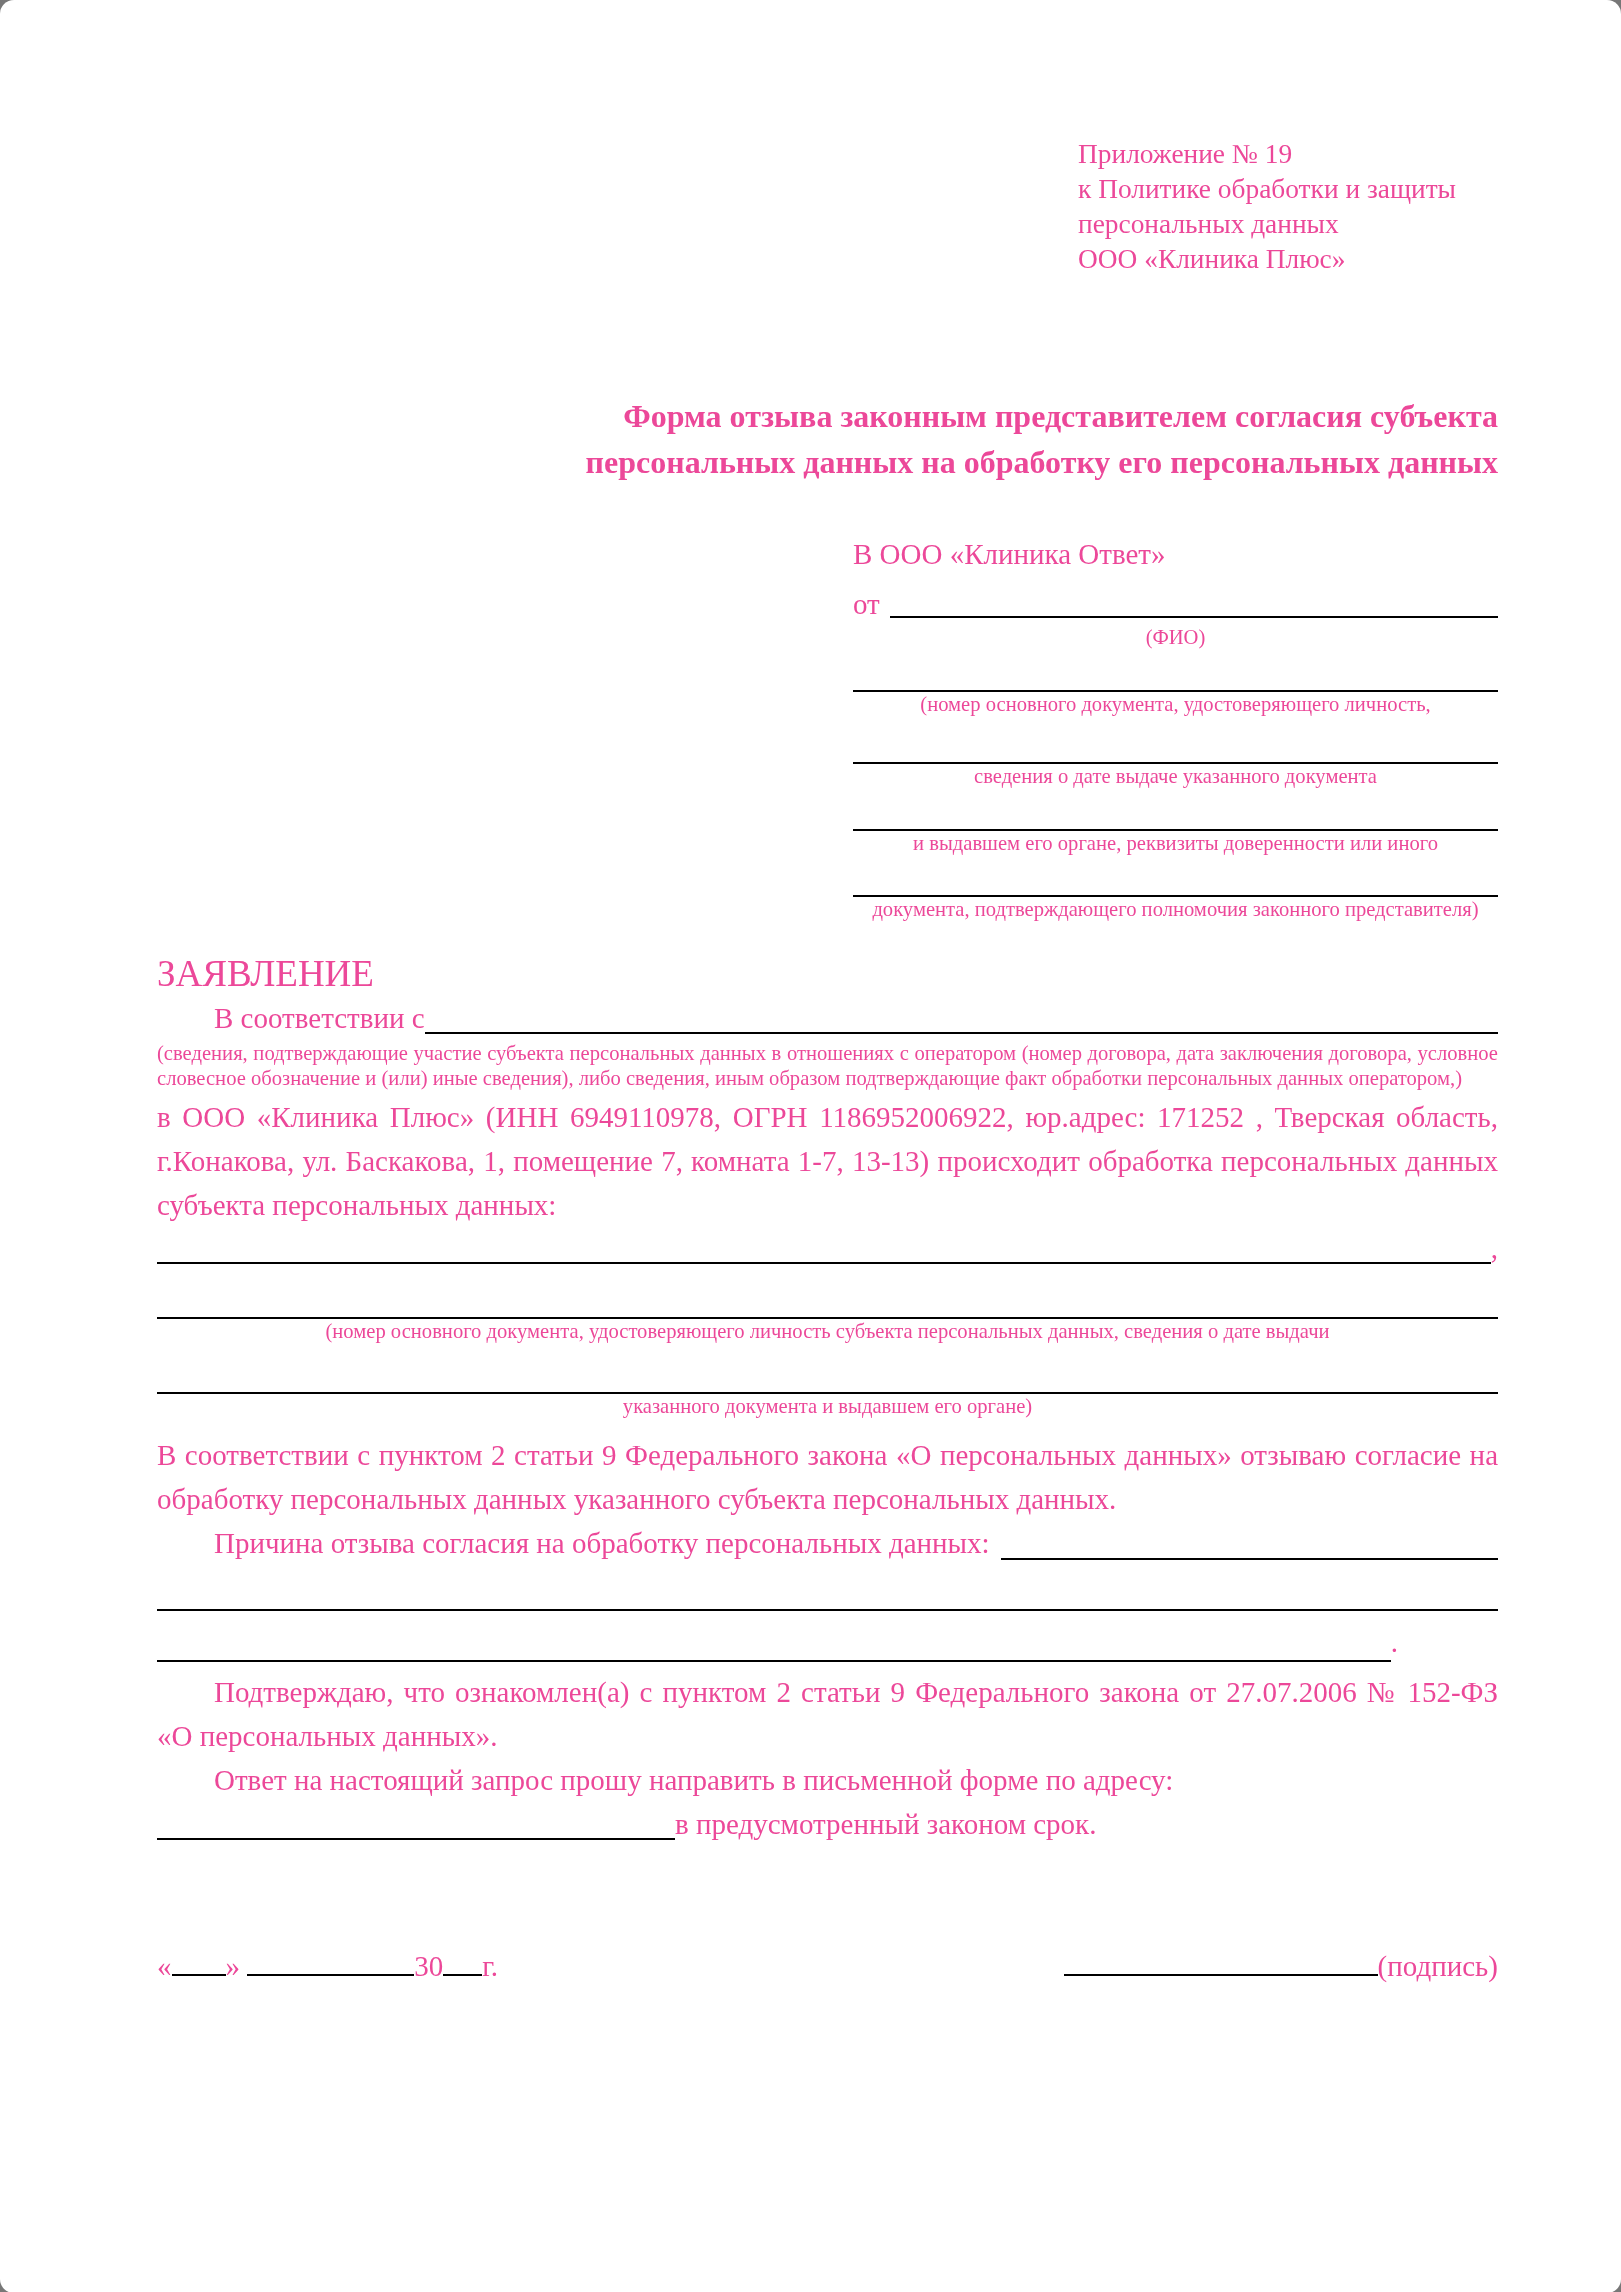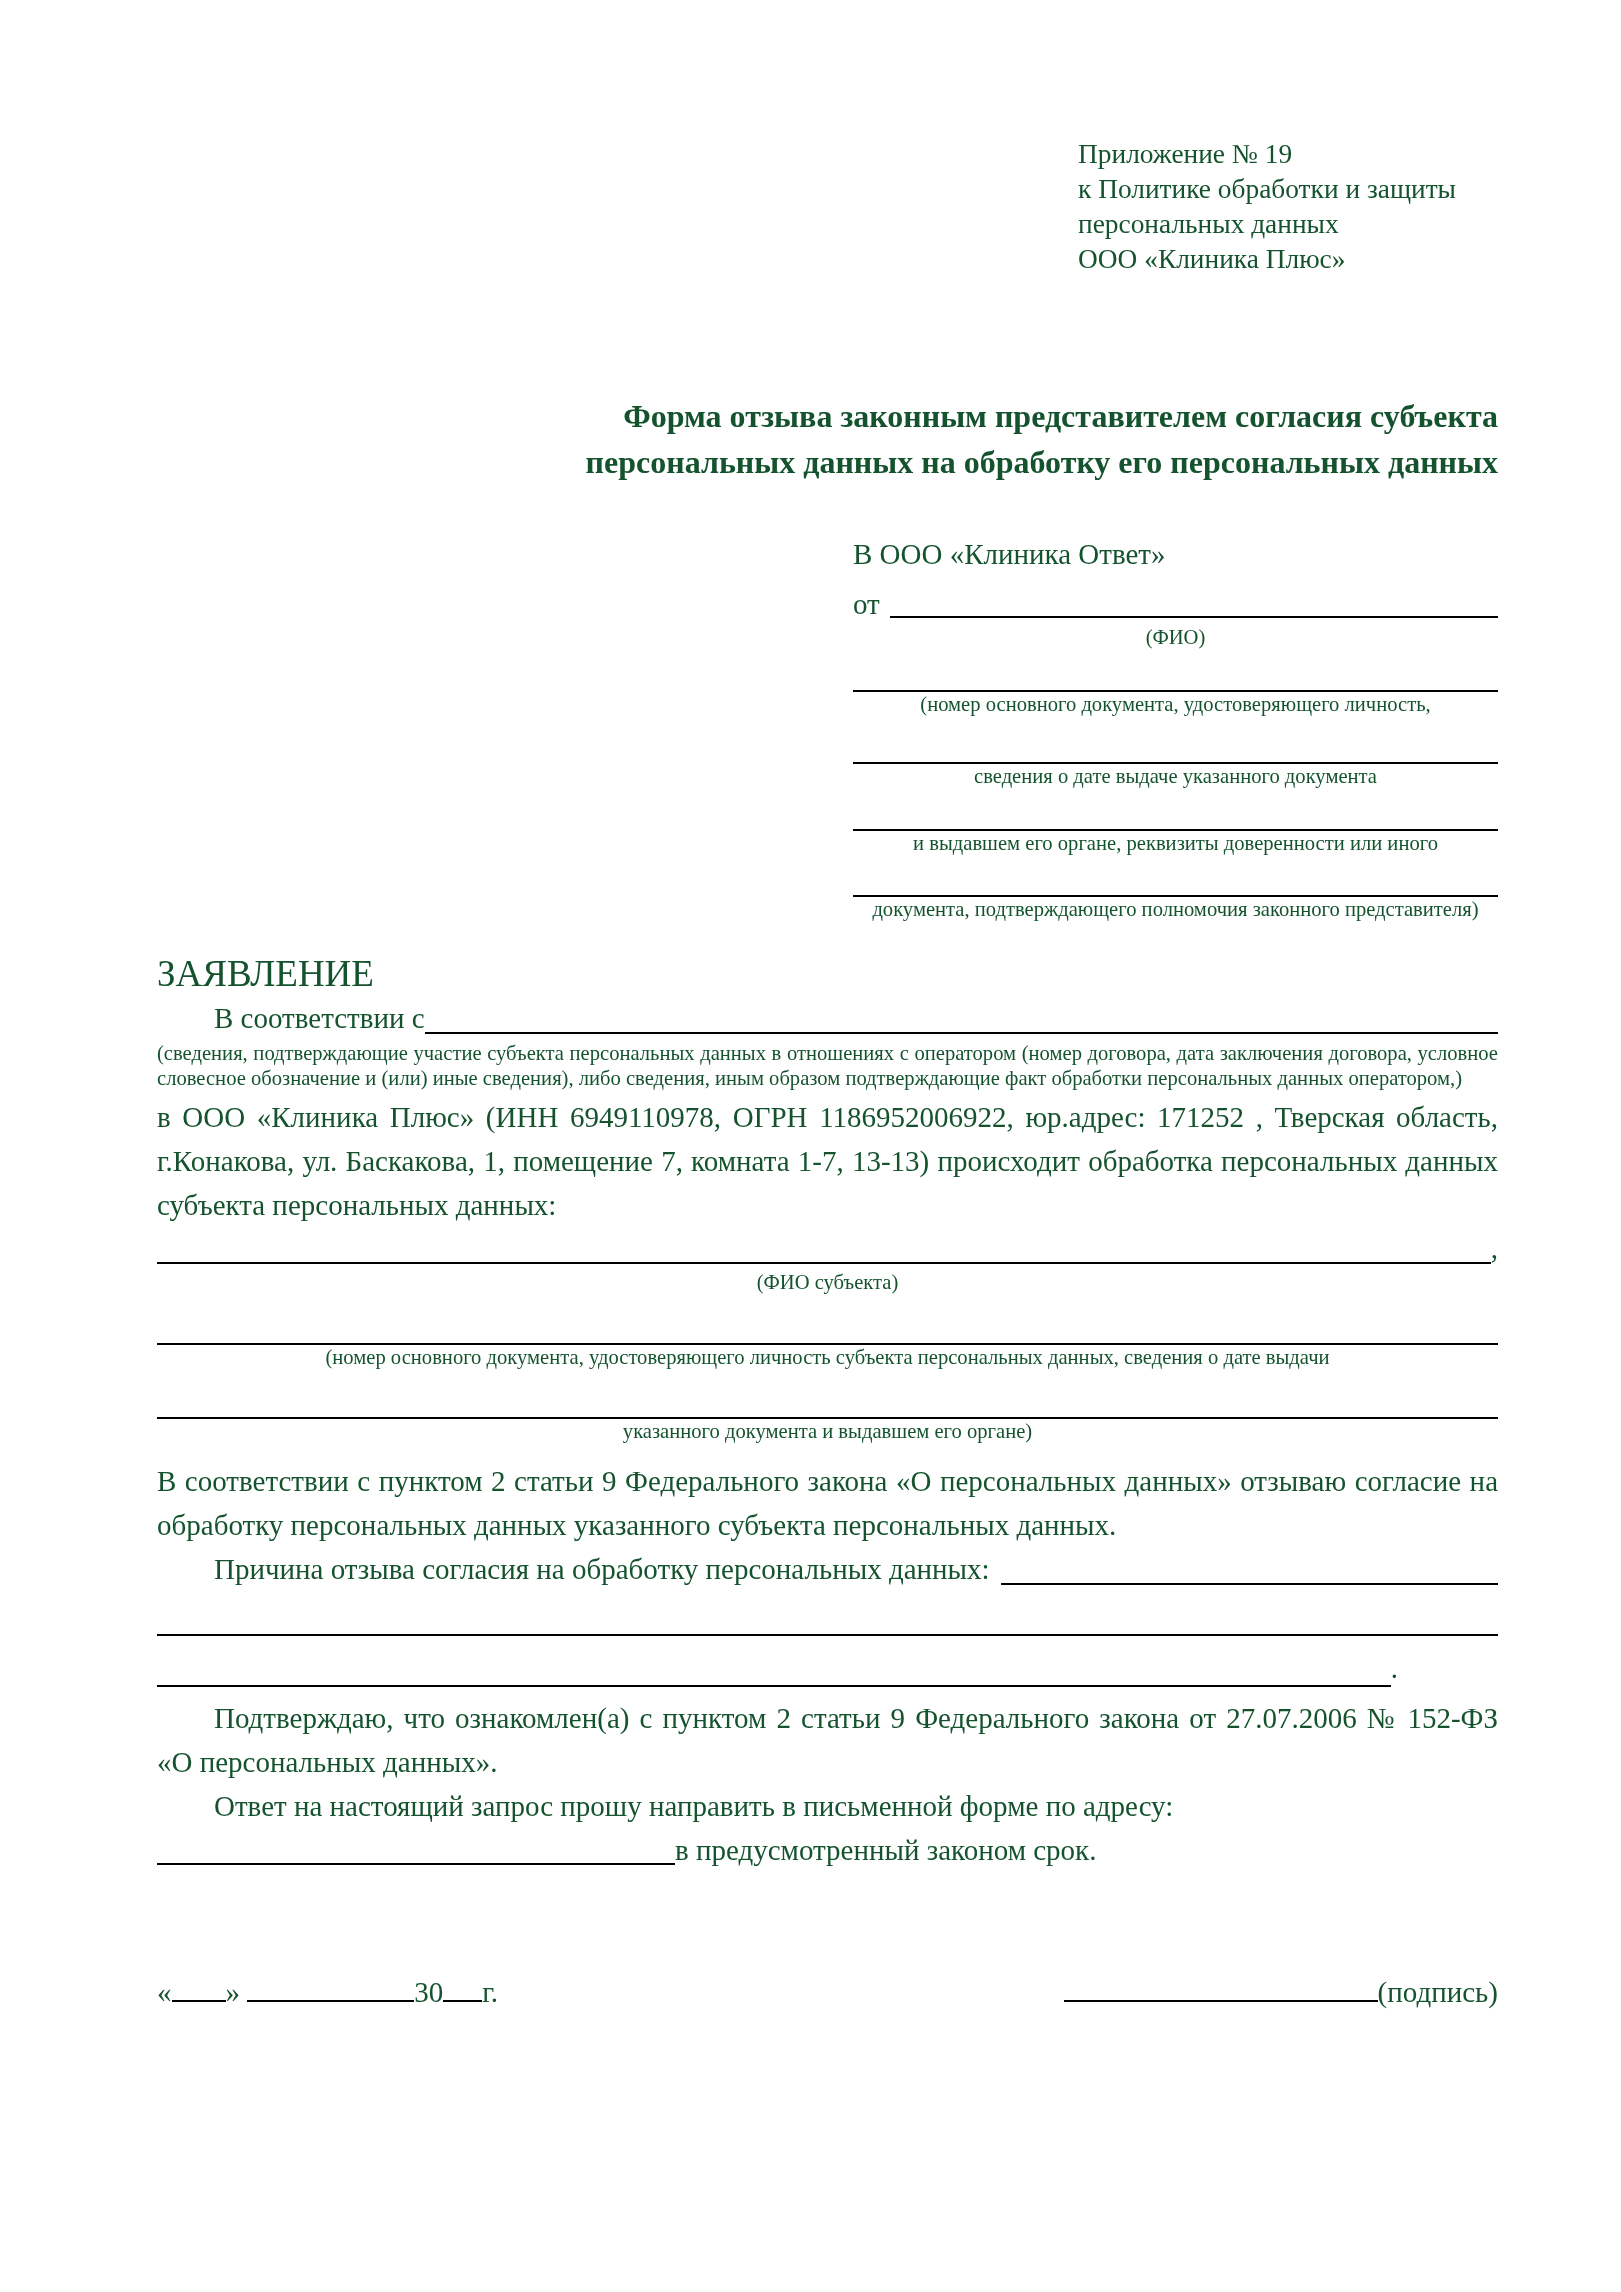"Приложение № 19" .page { border-radius: none -> 14px; color: #14532d -> #ec4899 }
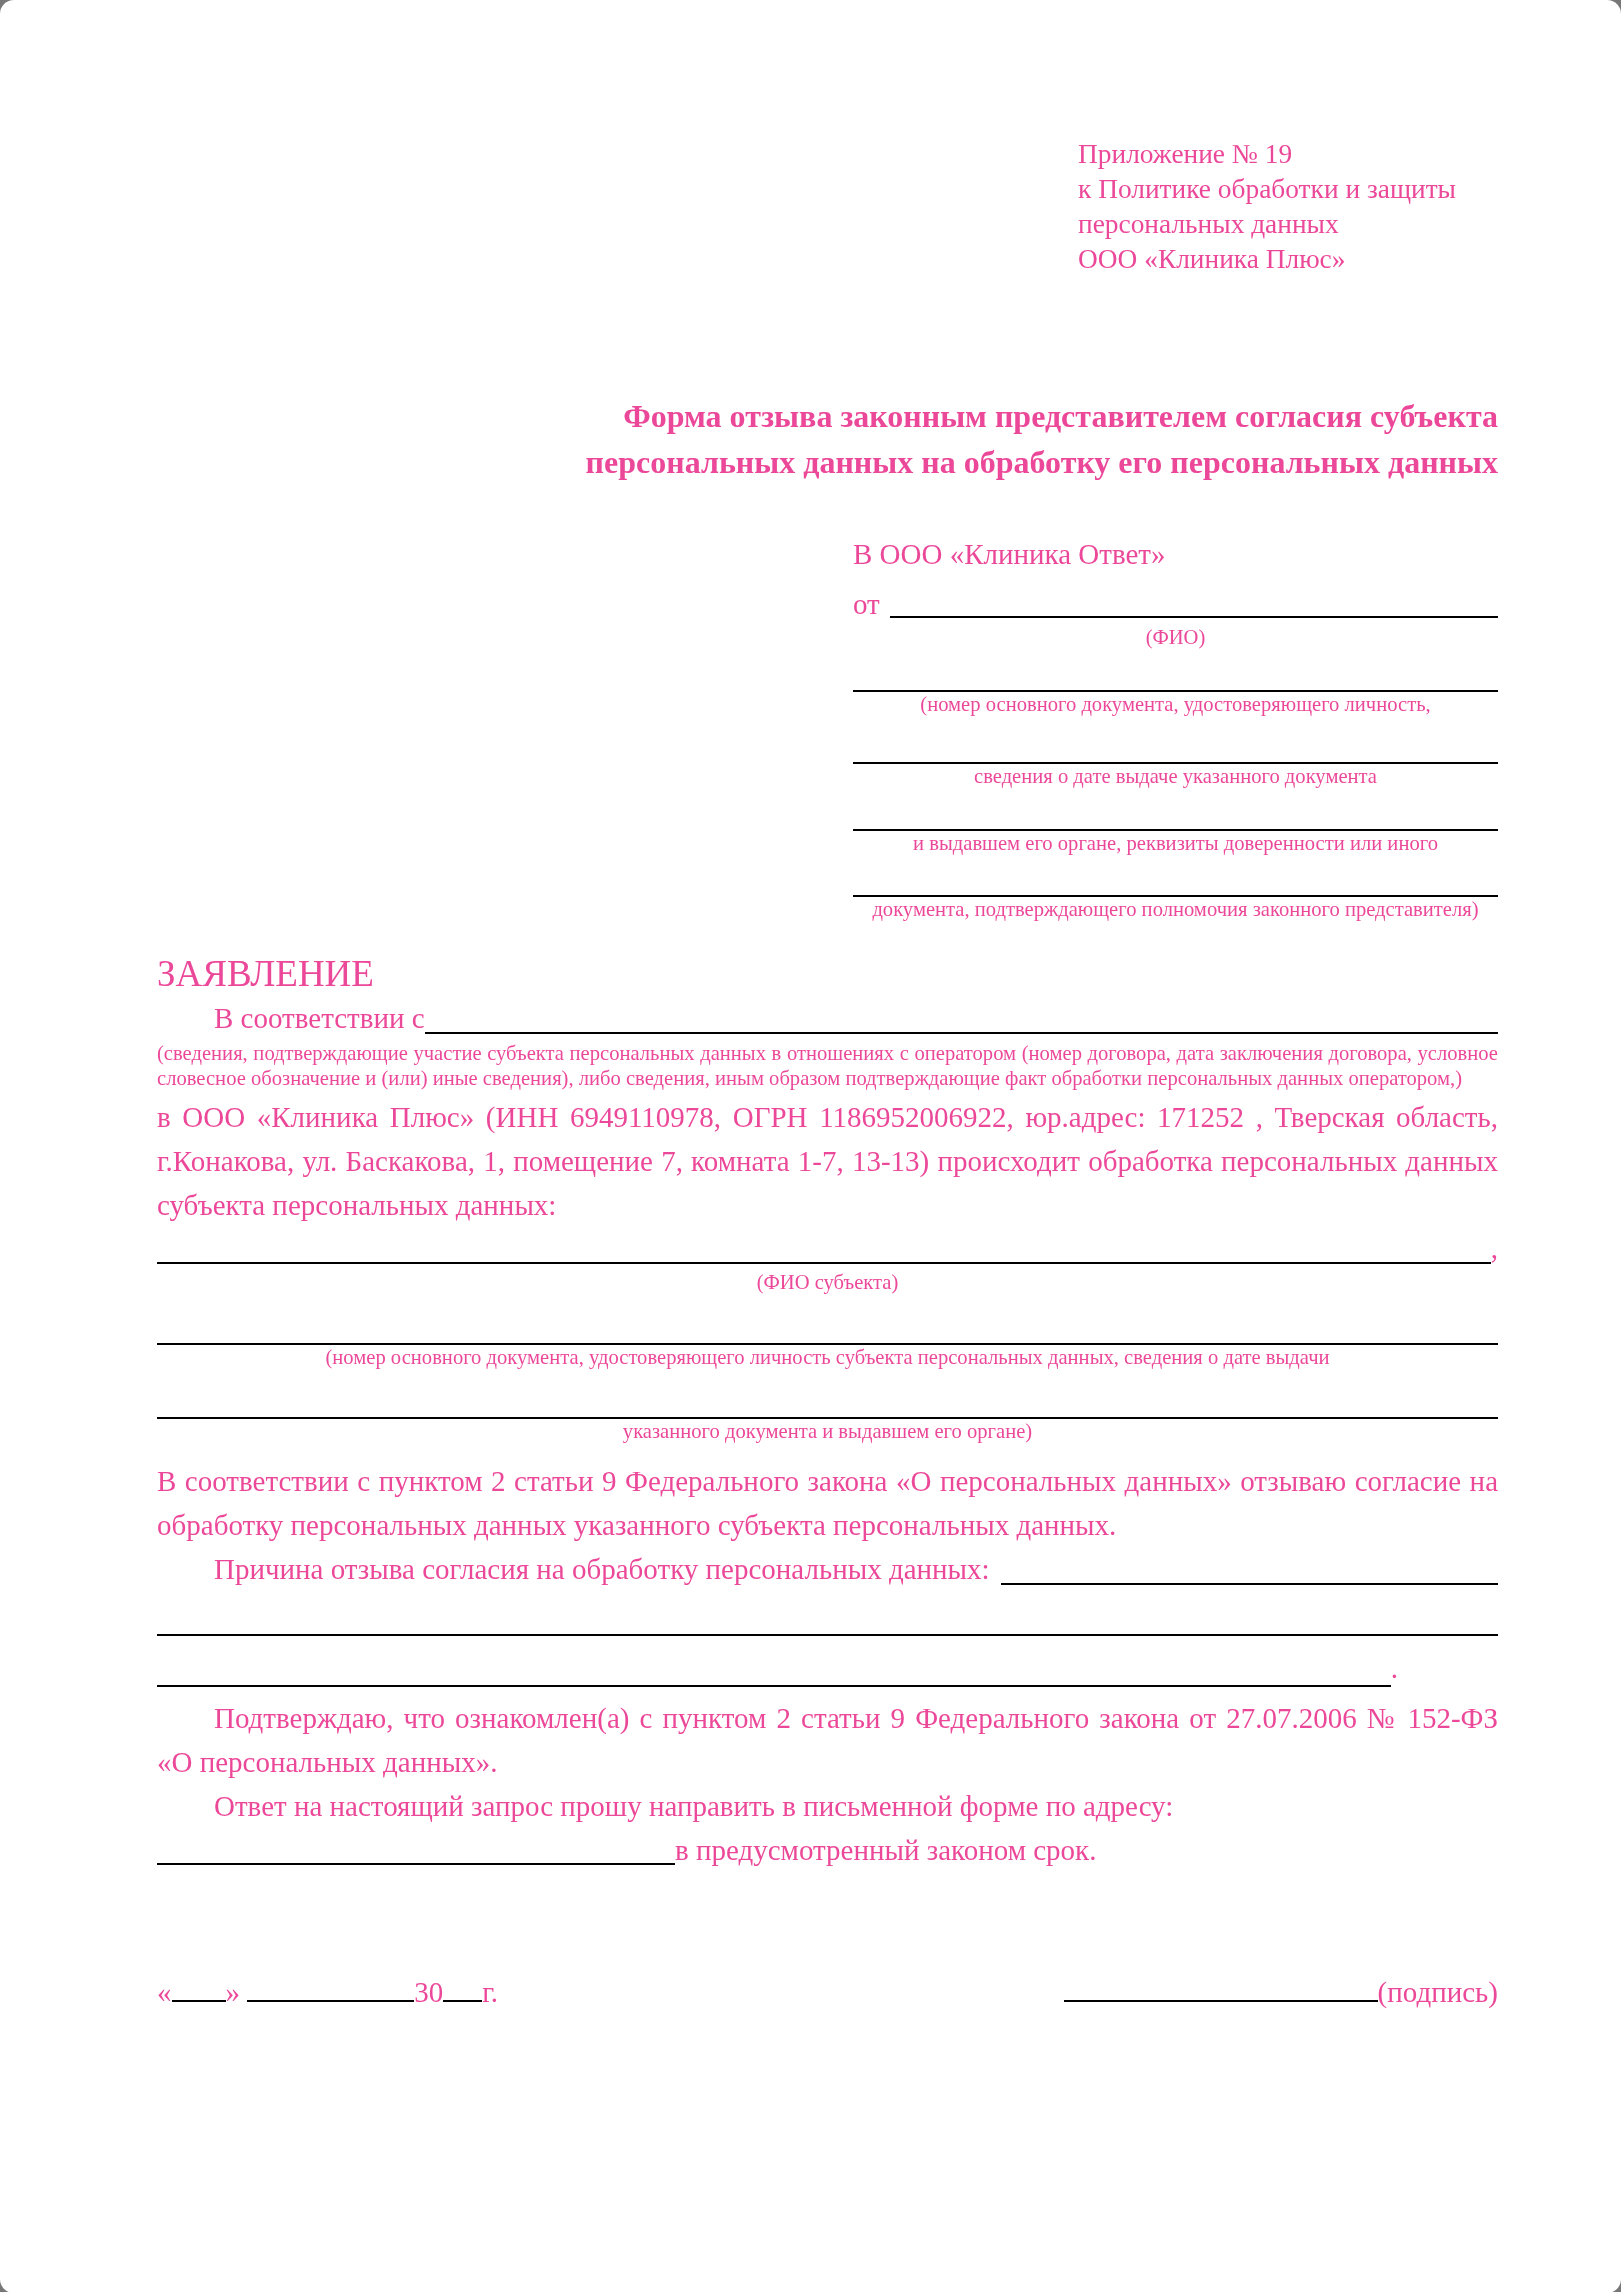"(ФИО субъекта)" span.cap { html: <span>(ФИО субъекта)</span> -> none }
